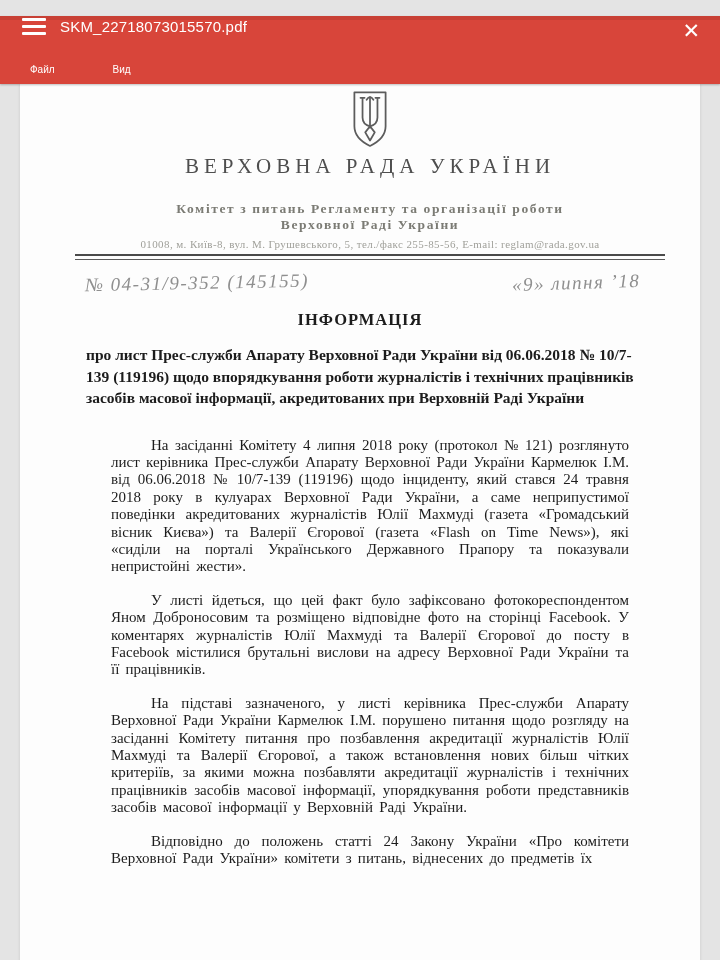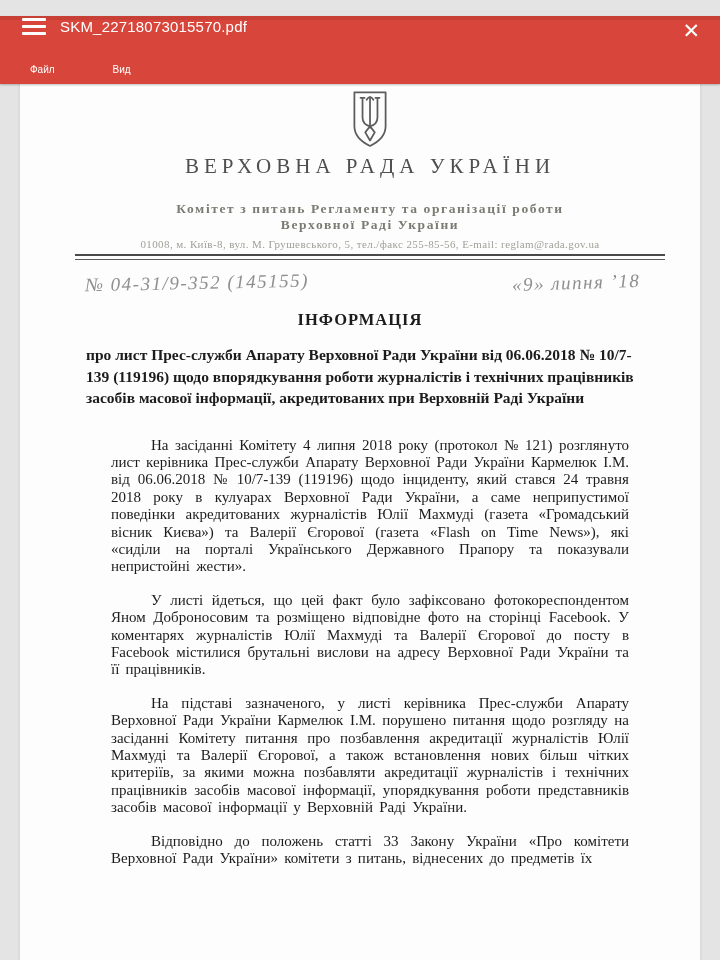"Відповідно до положень статті 33" p { text: 33 -> 24 }
